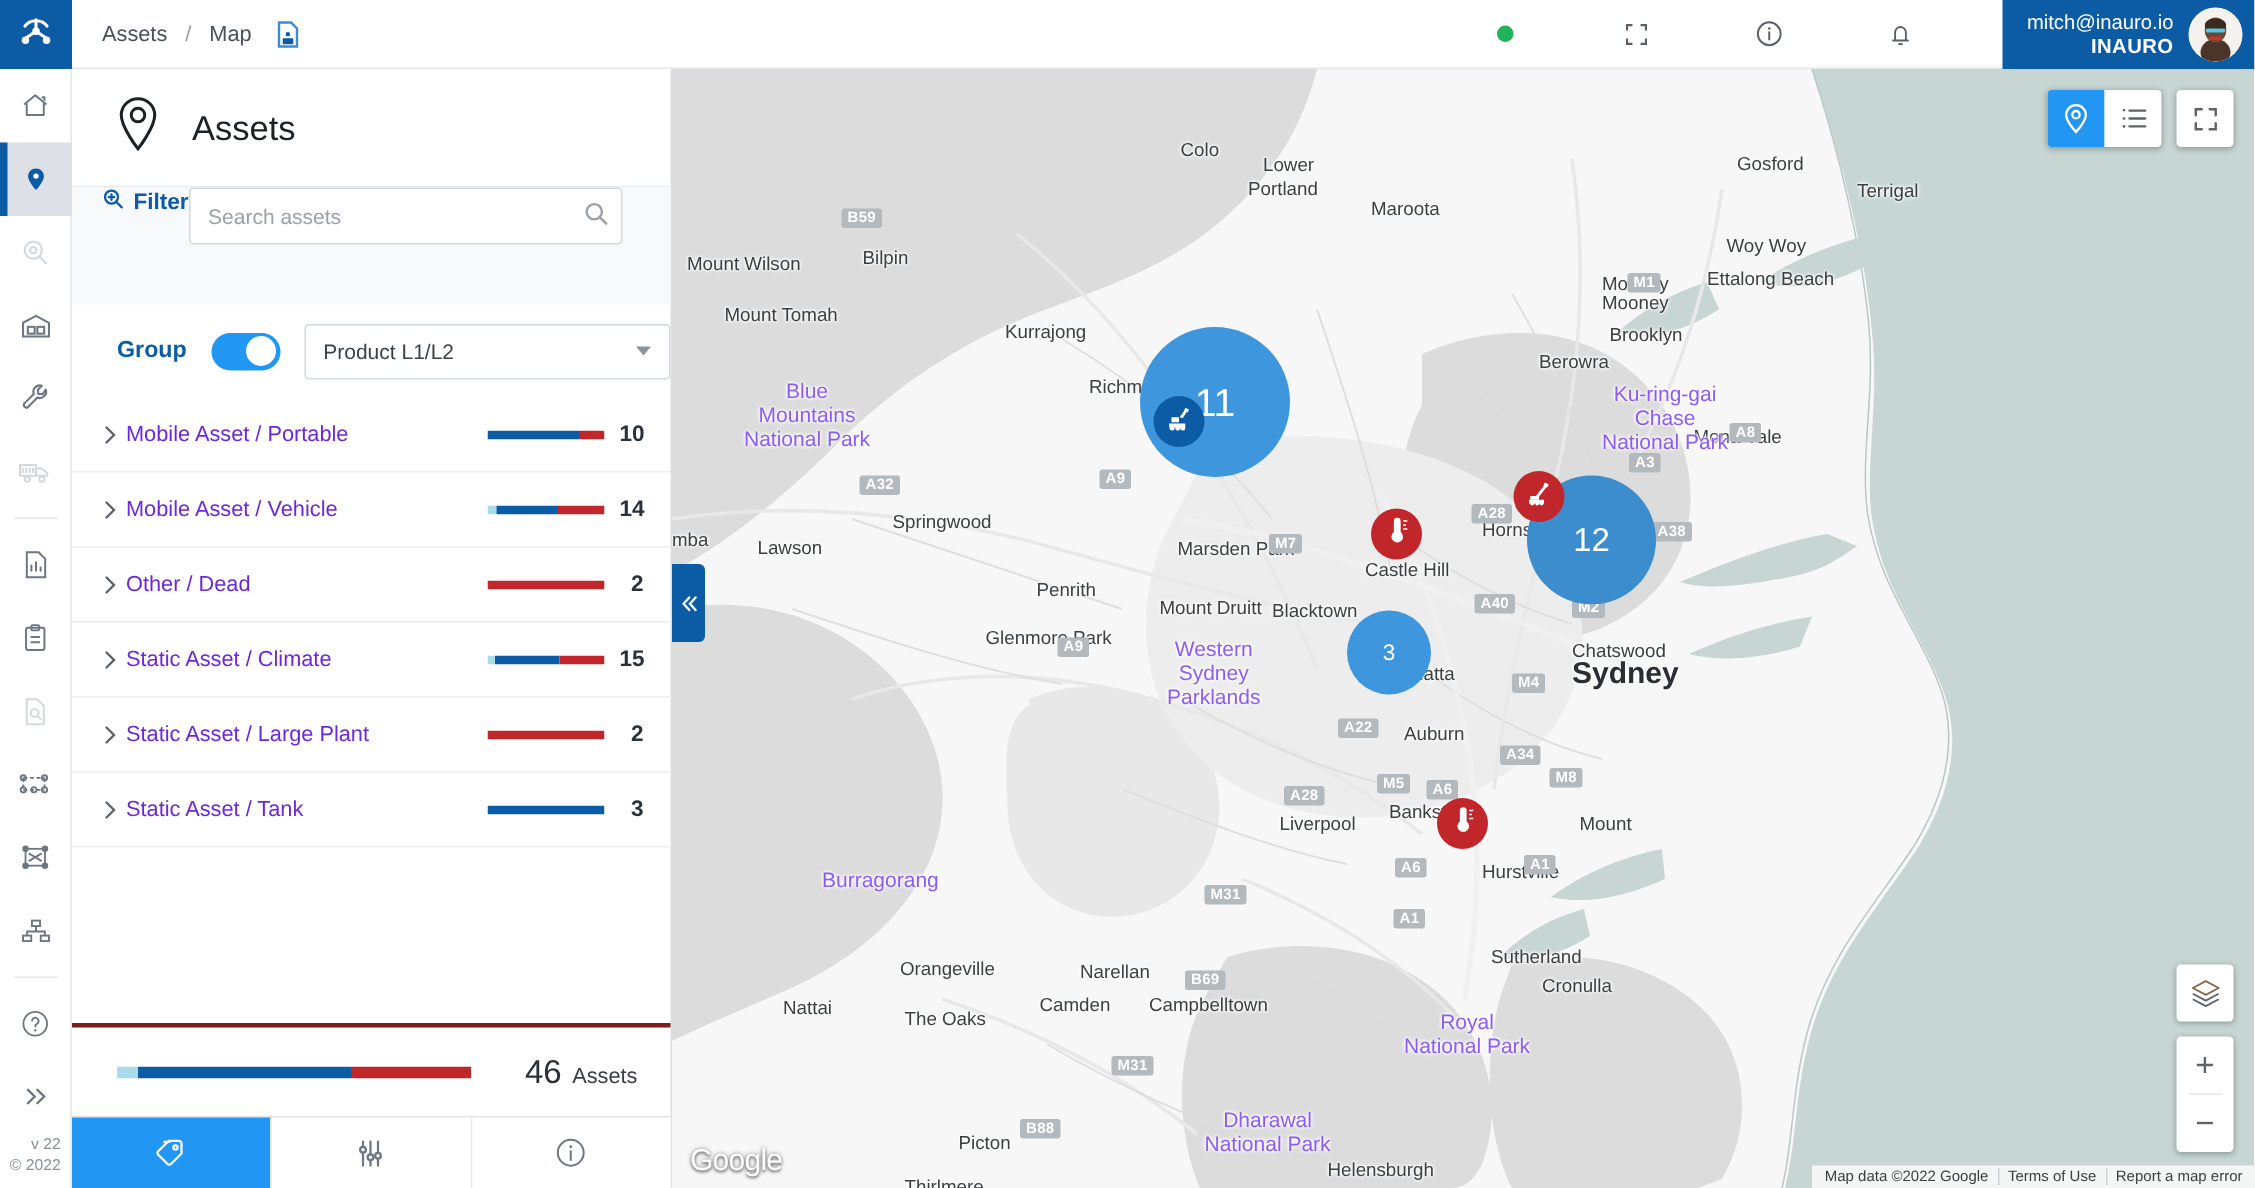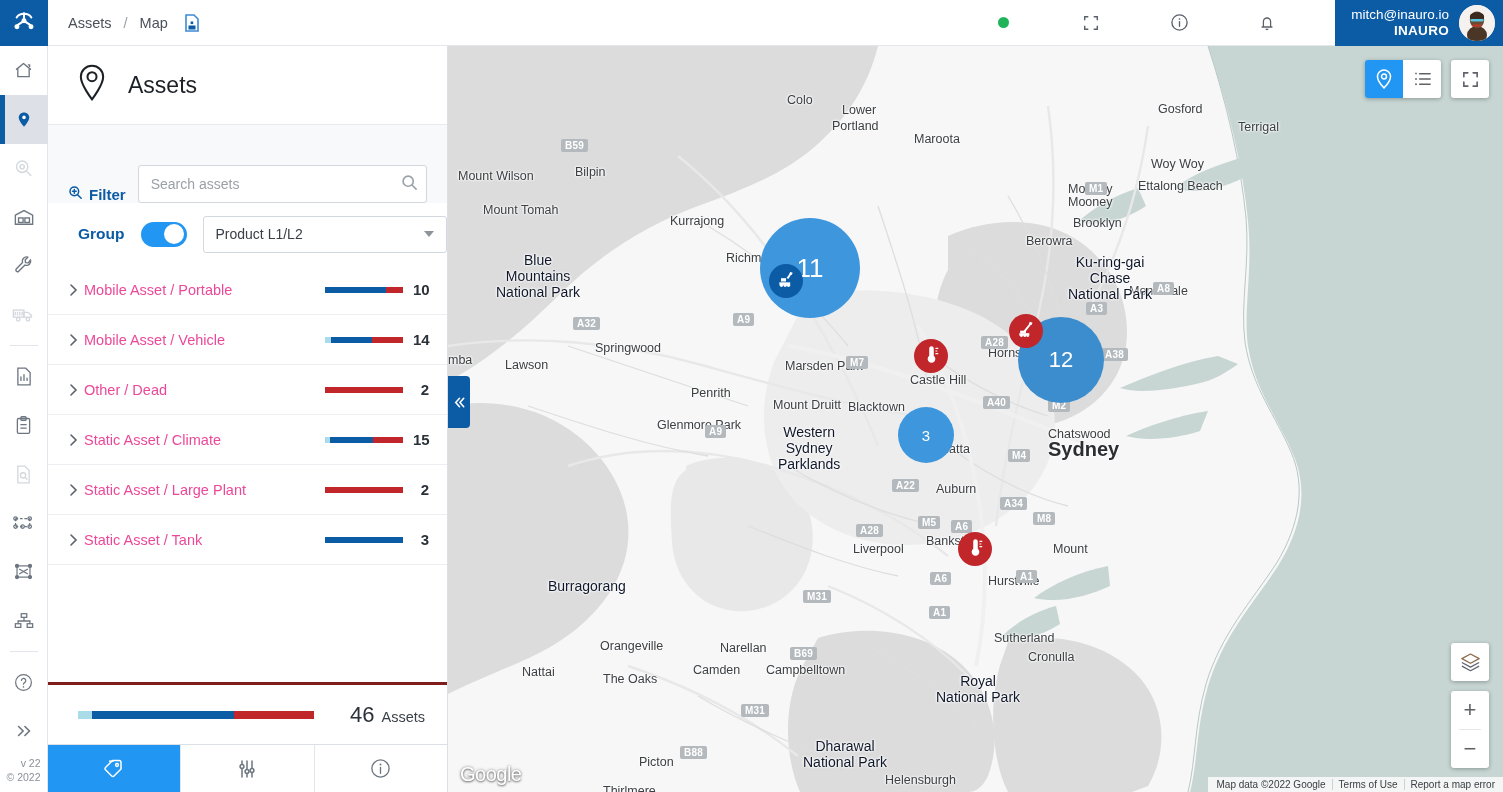"Filter" .panel-filter { align-items: flex-end -> flex-start; gap: 12px -> none }
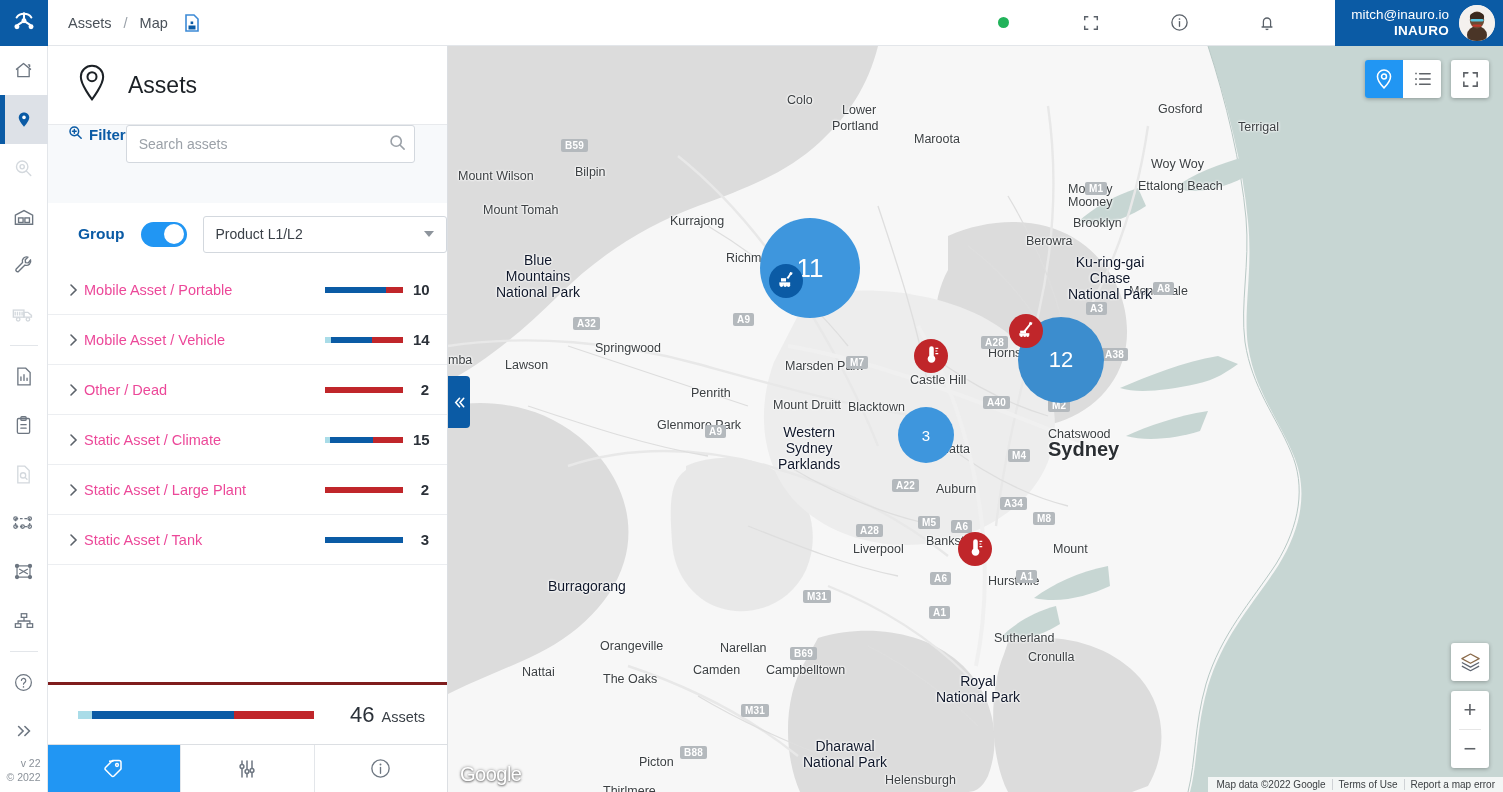"Blue" .place.park { color: #0f172a -> #8b5cf6 }
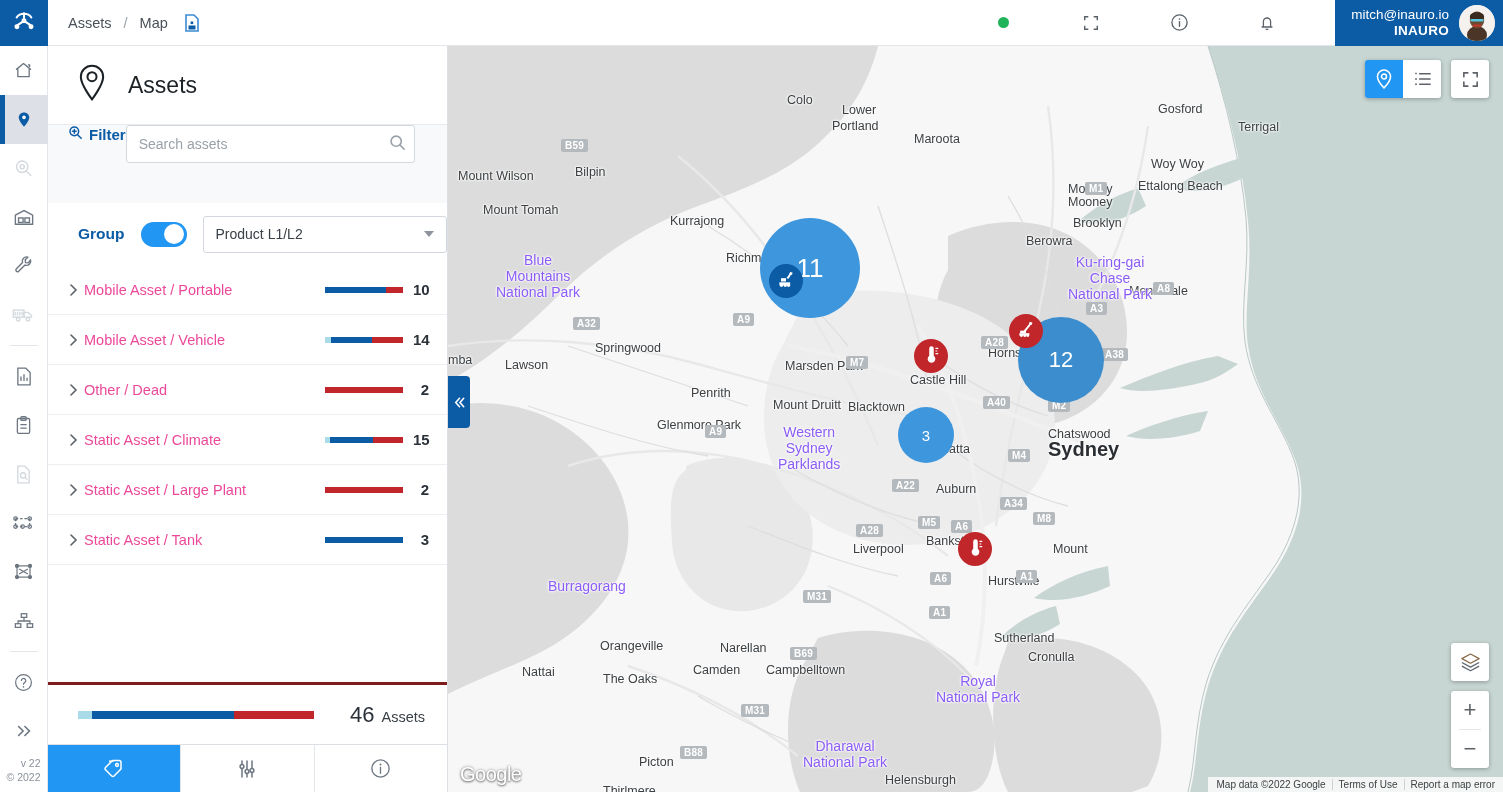"Mobile Asset / Portable" .row-label { color: #ec4899 -> #6d28d9 }
